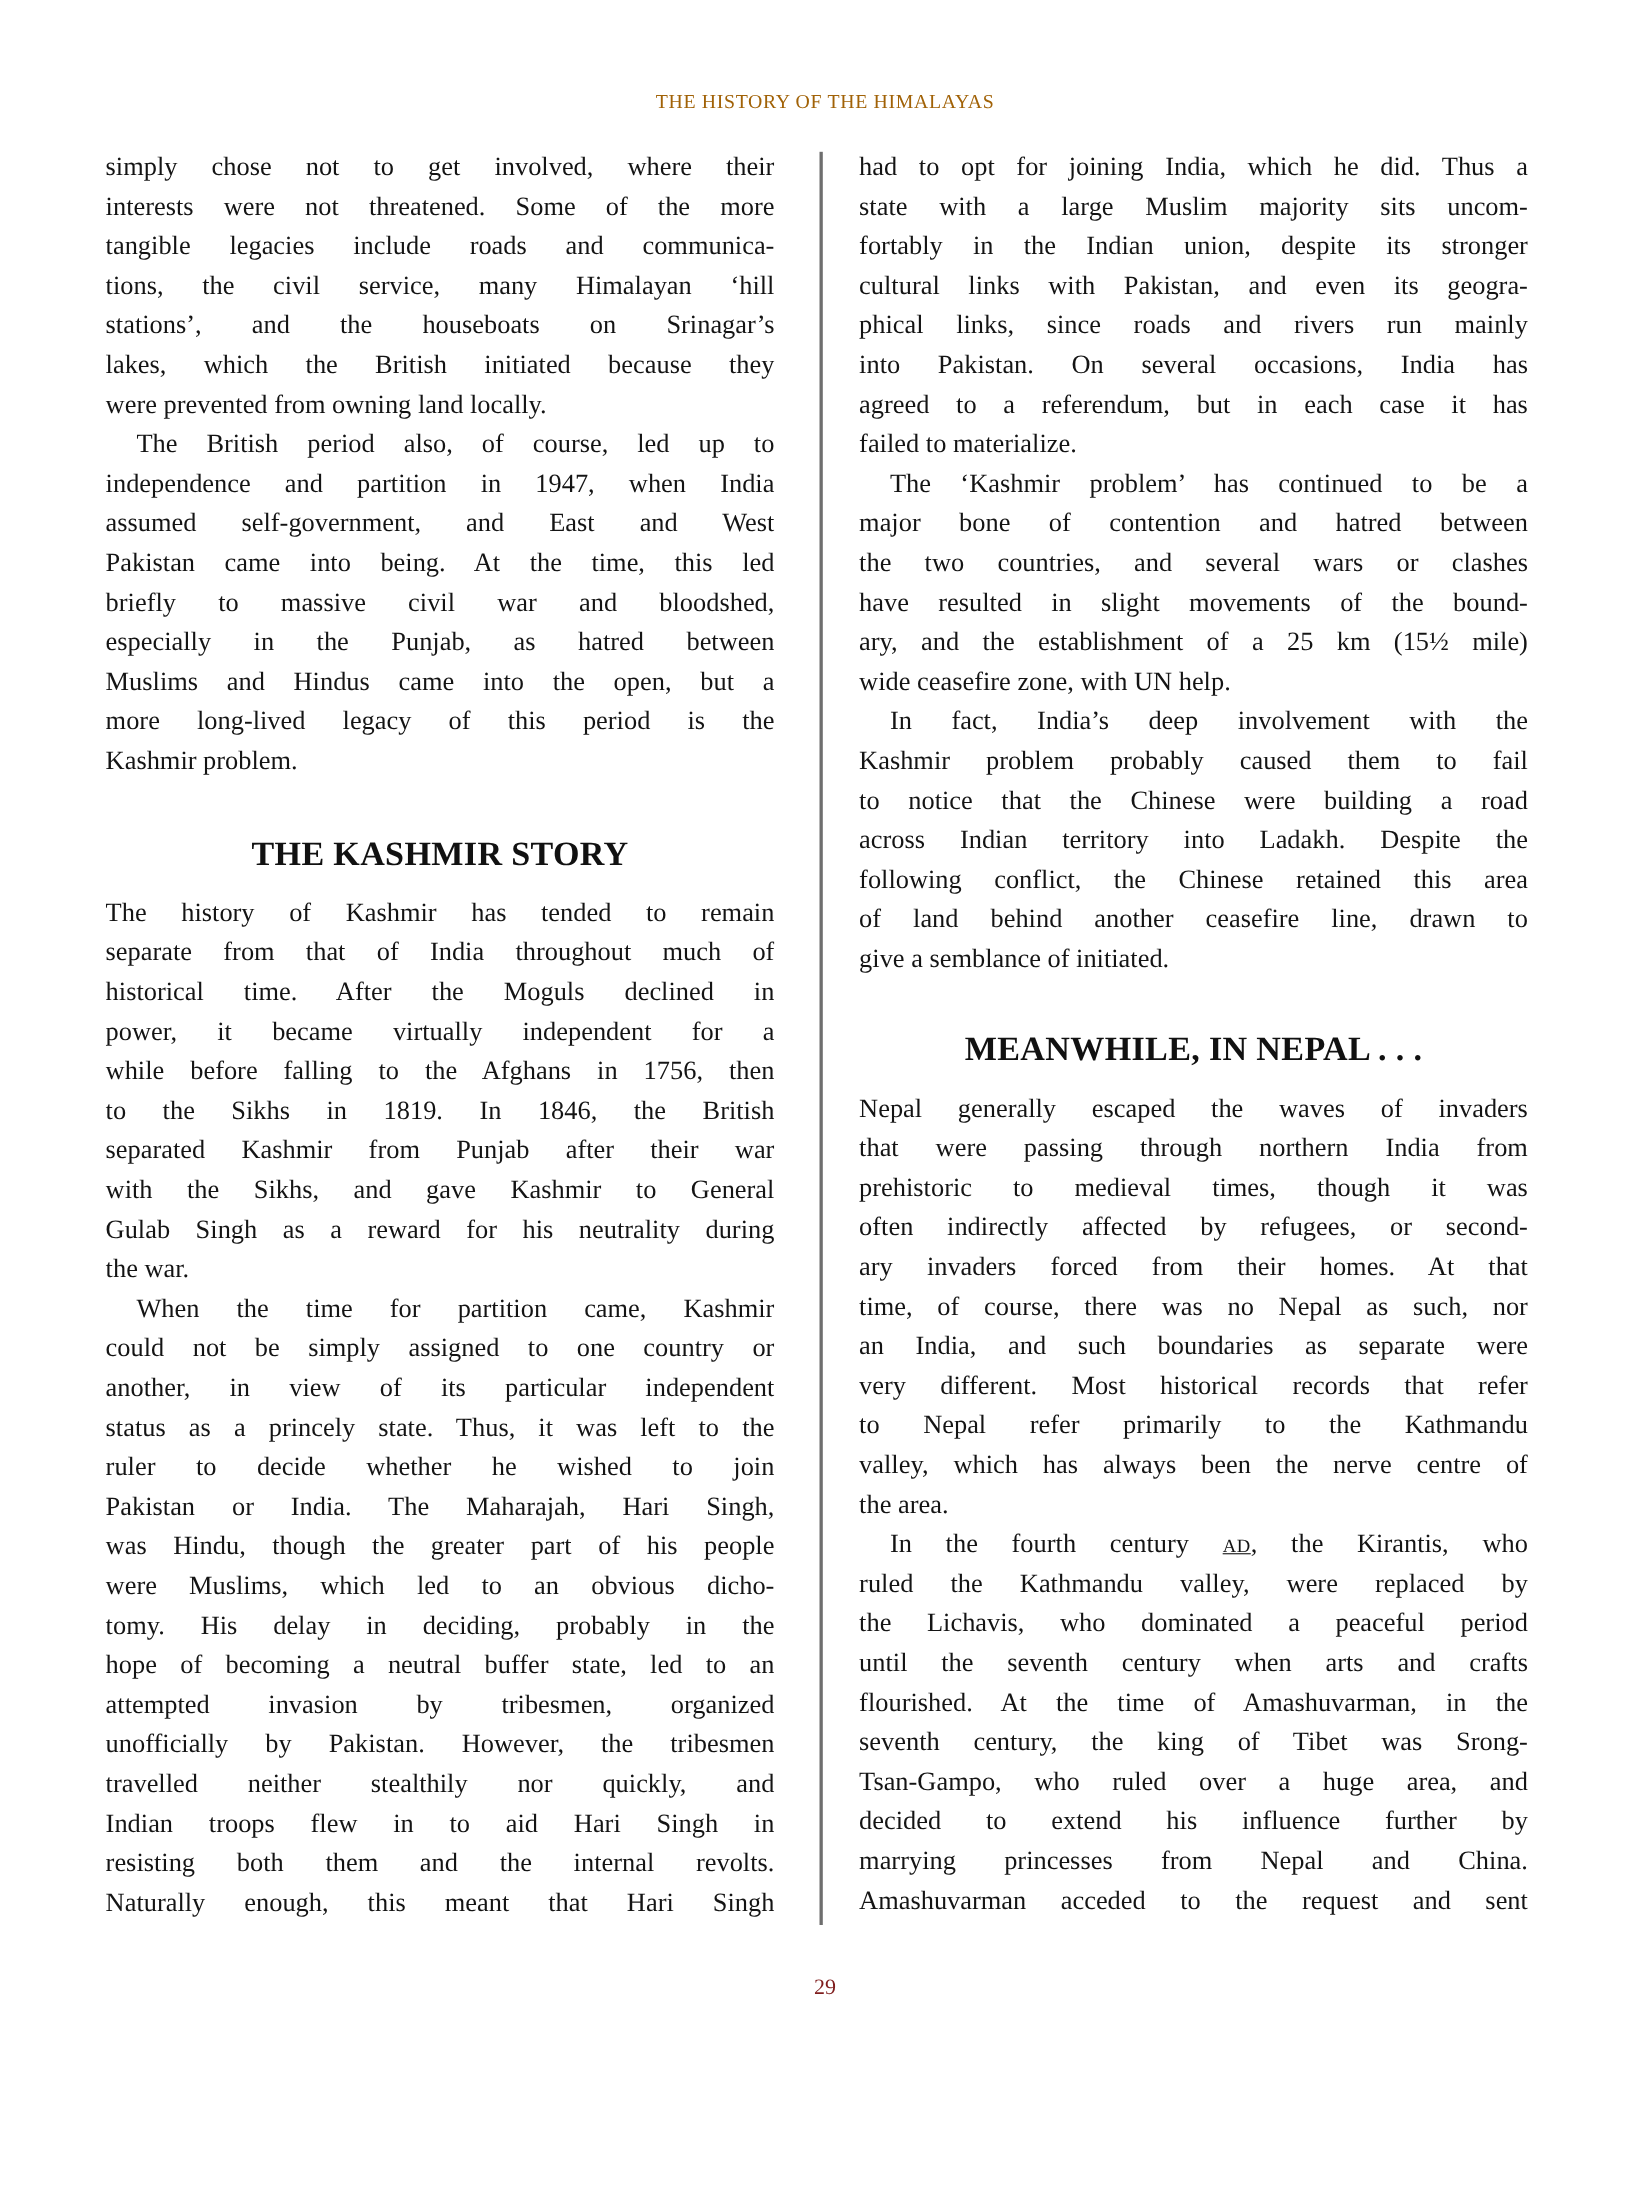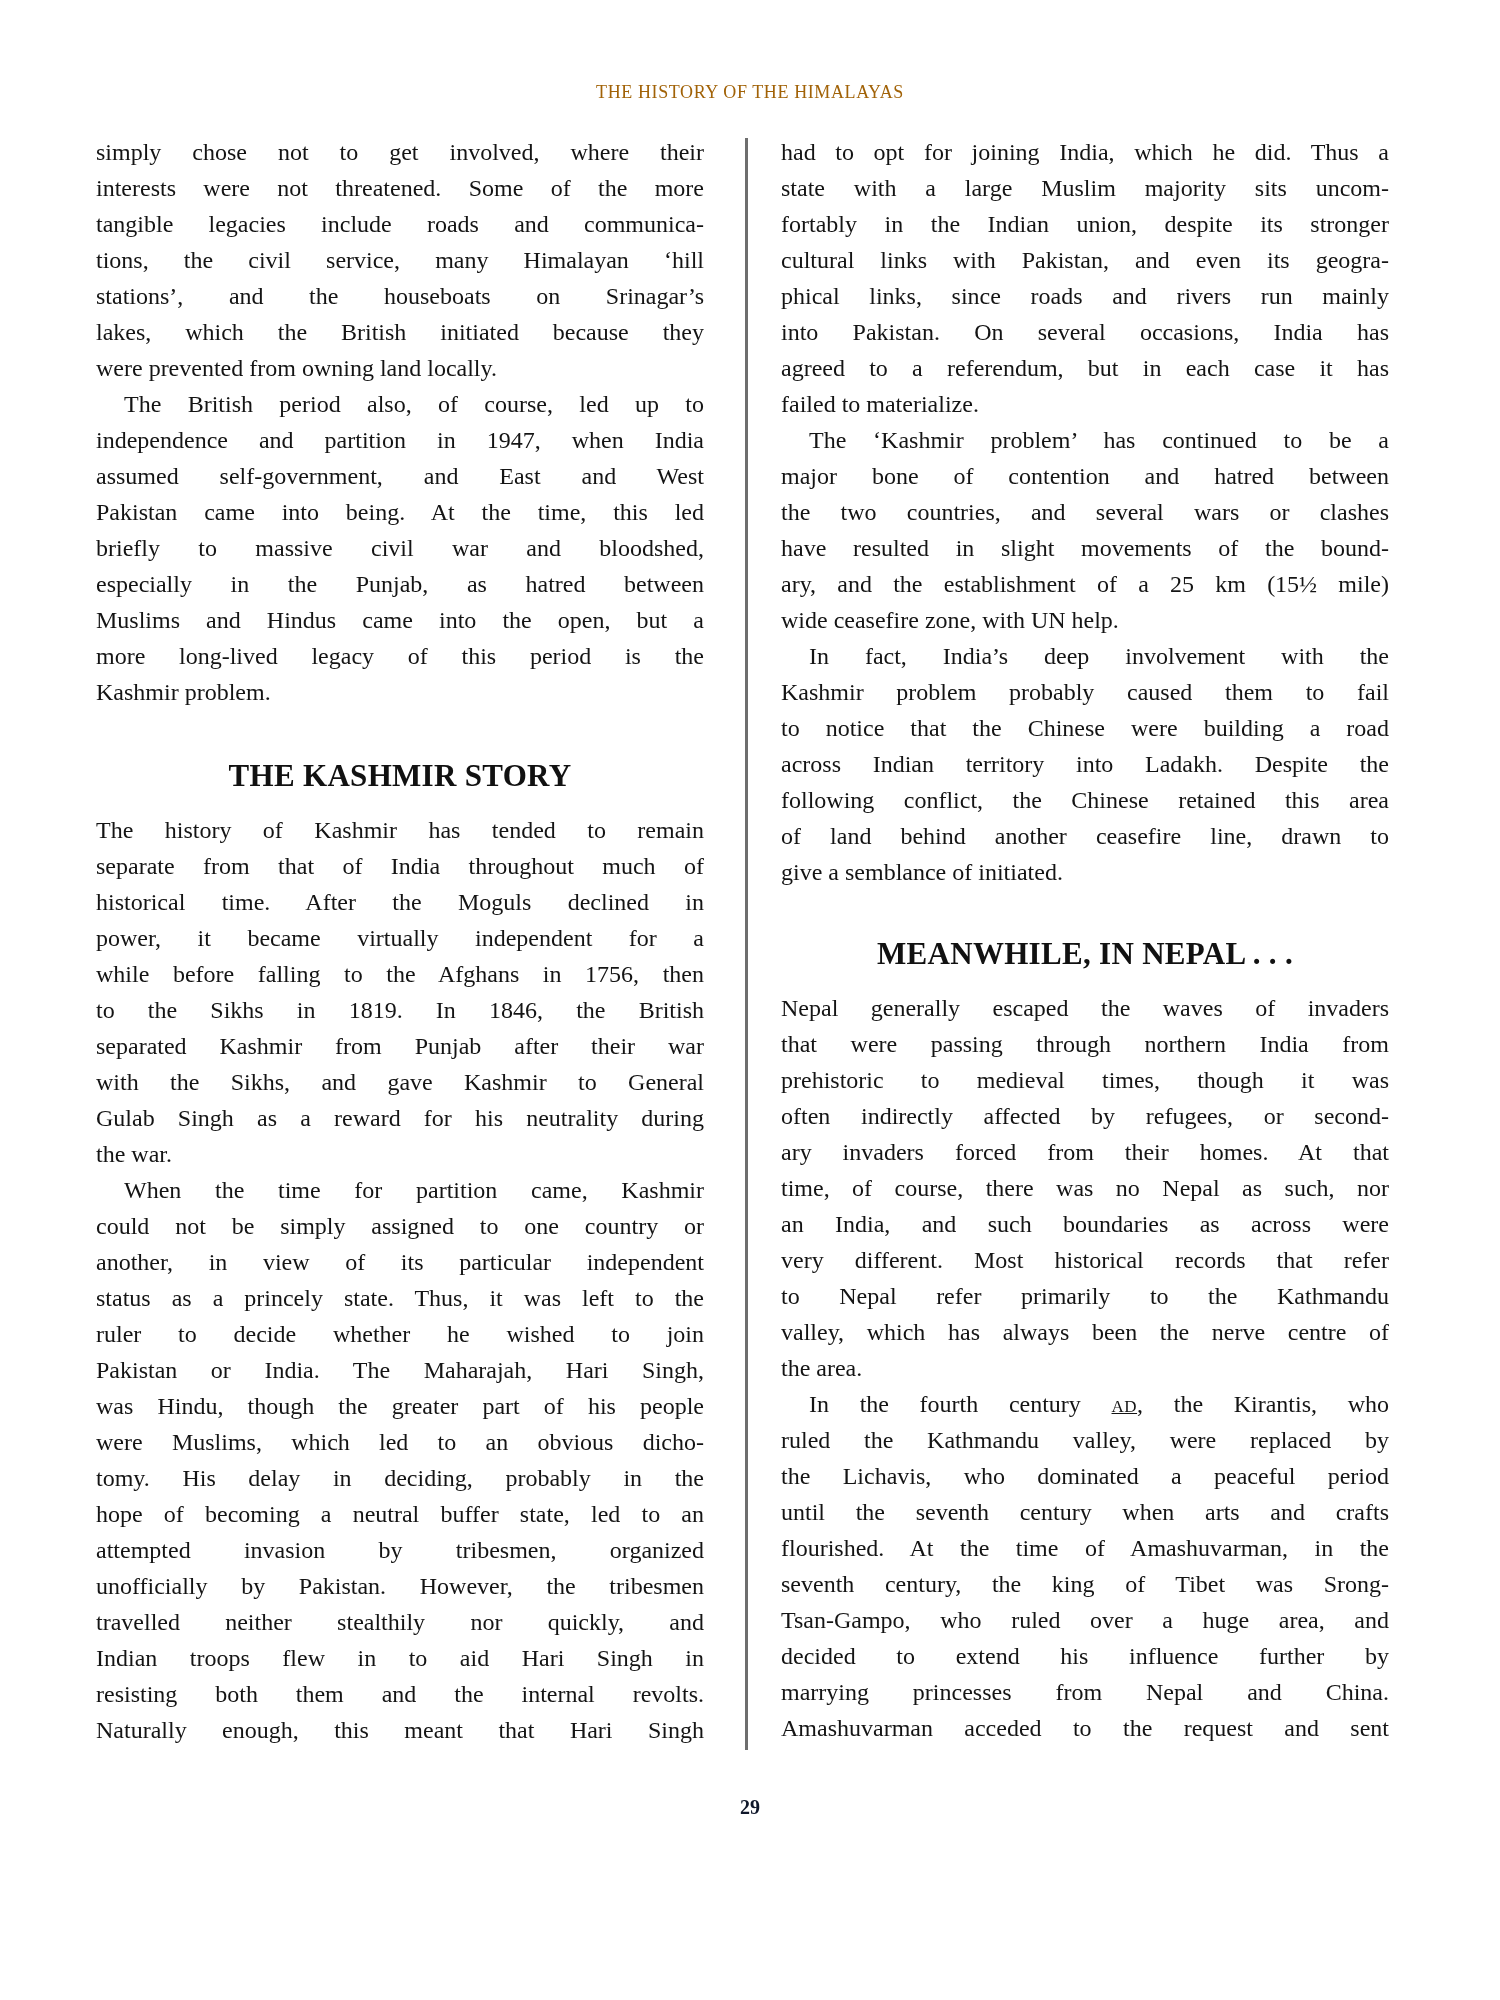"an India, and such boundaries" span.line { text: across -> separate }
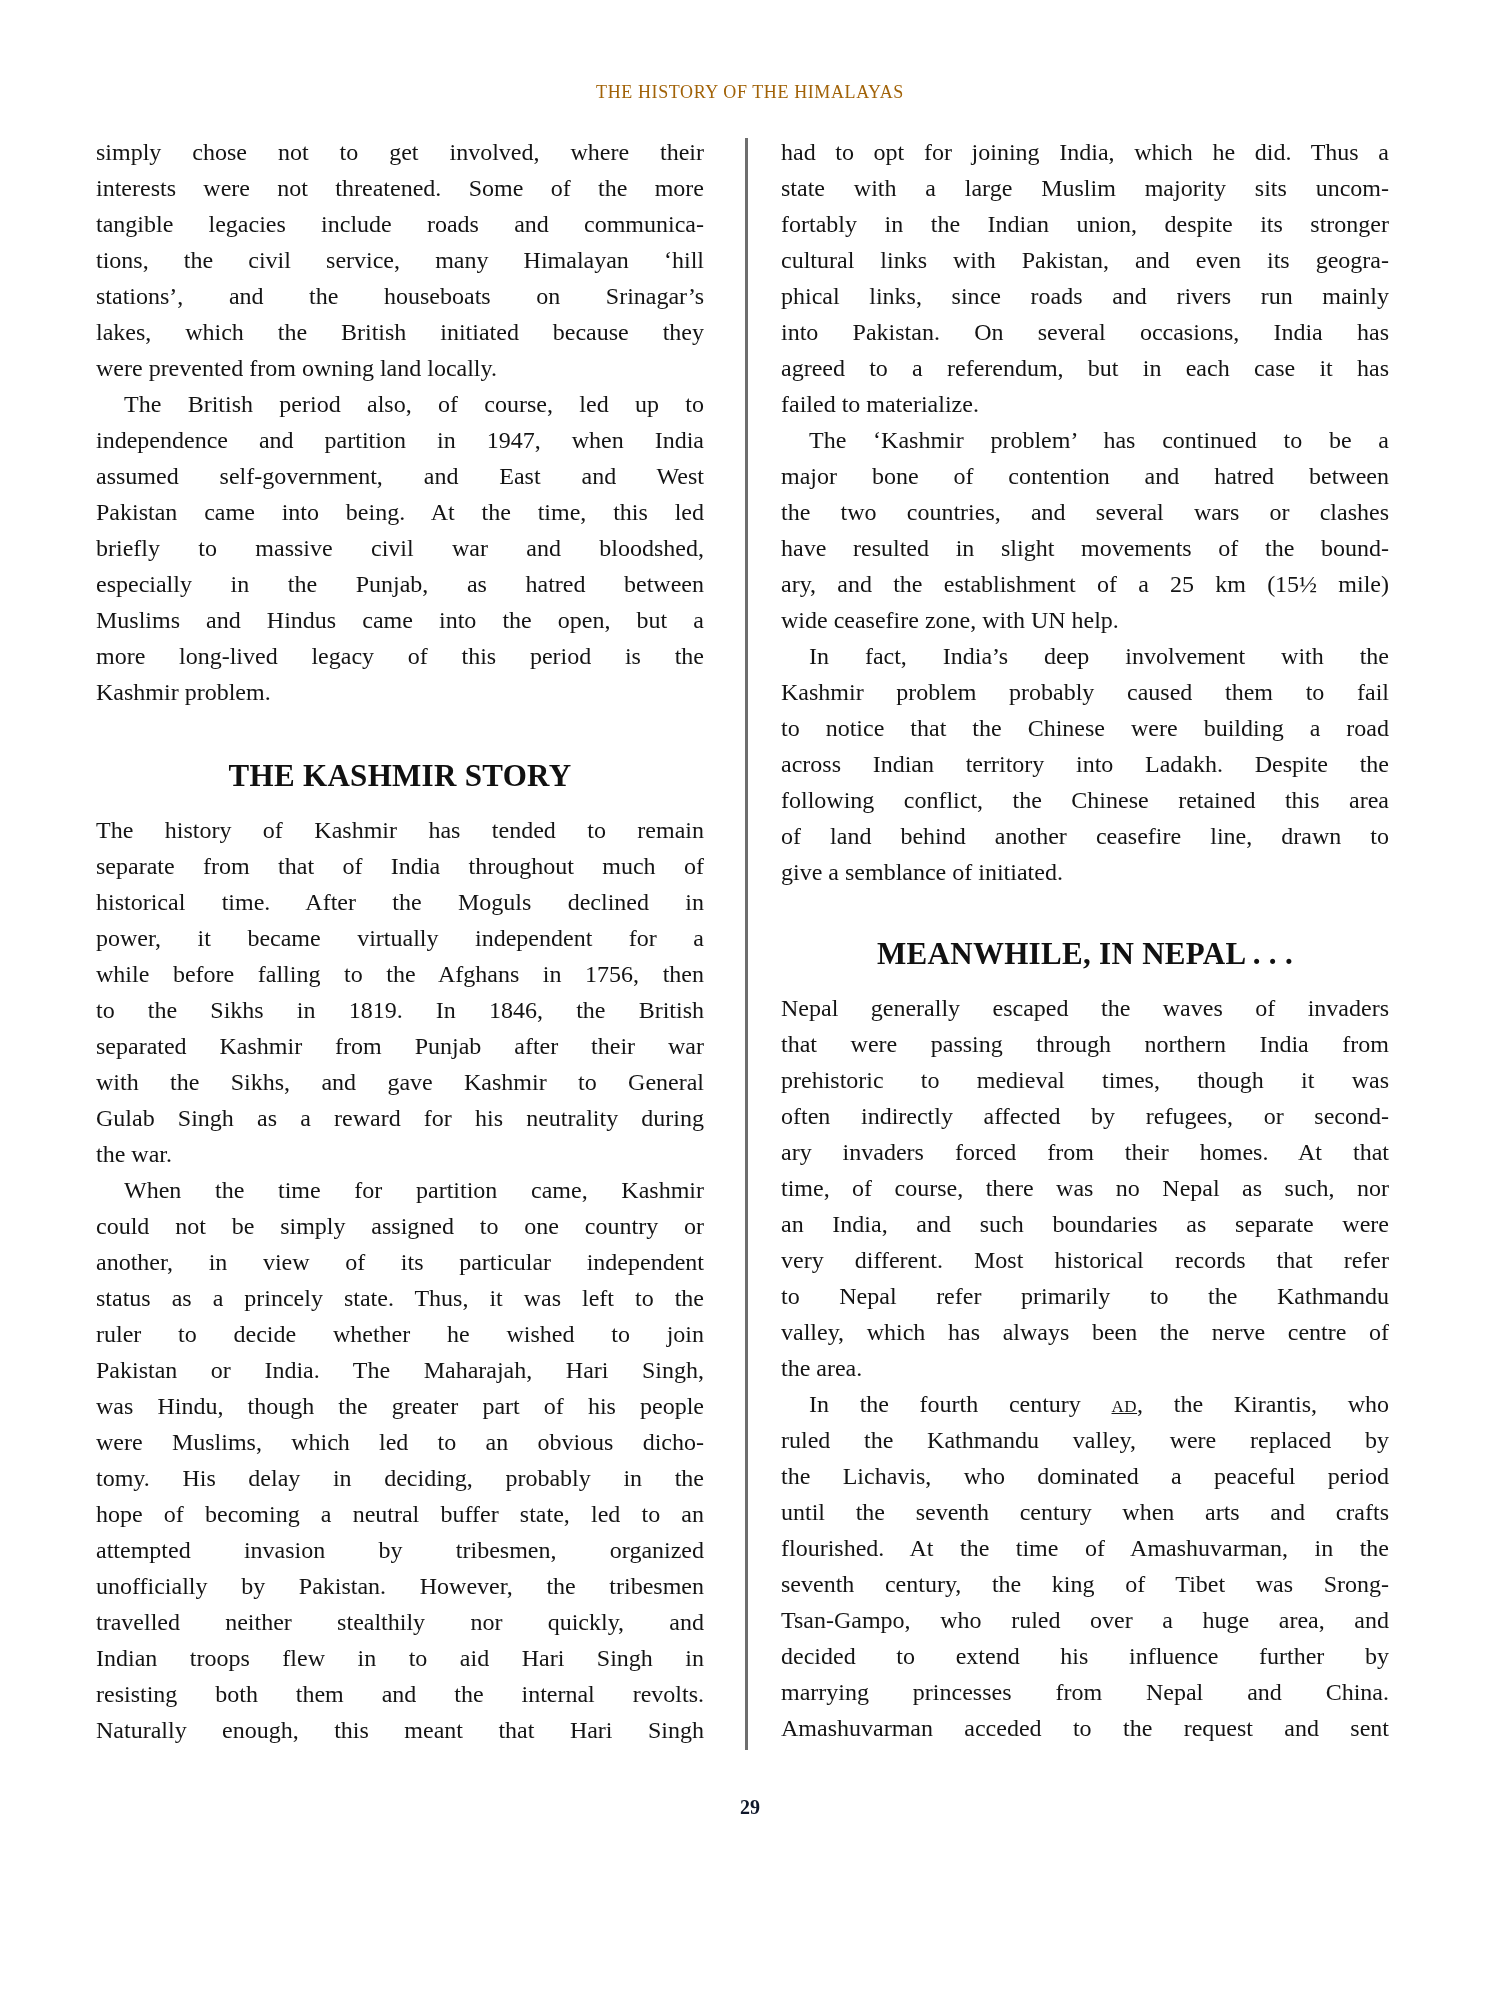"29" .page-number { color: #0f172a -> #7f1d1d; font-weight: bold -> normal }
